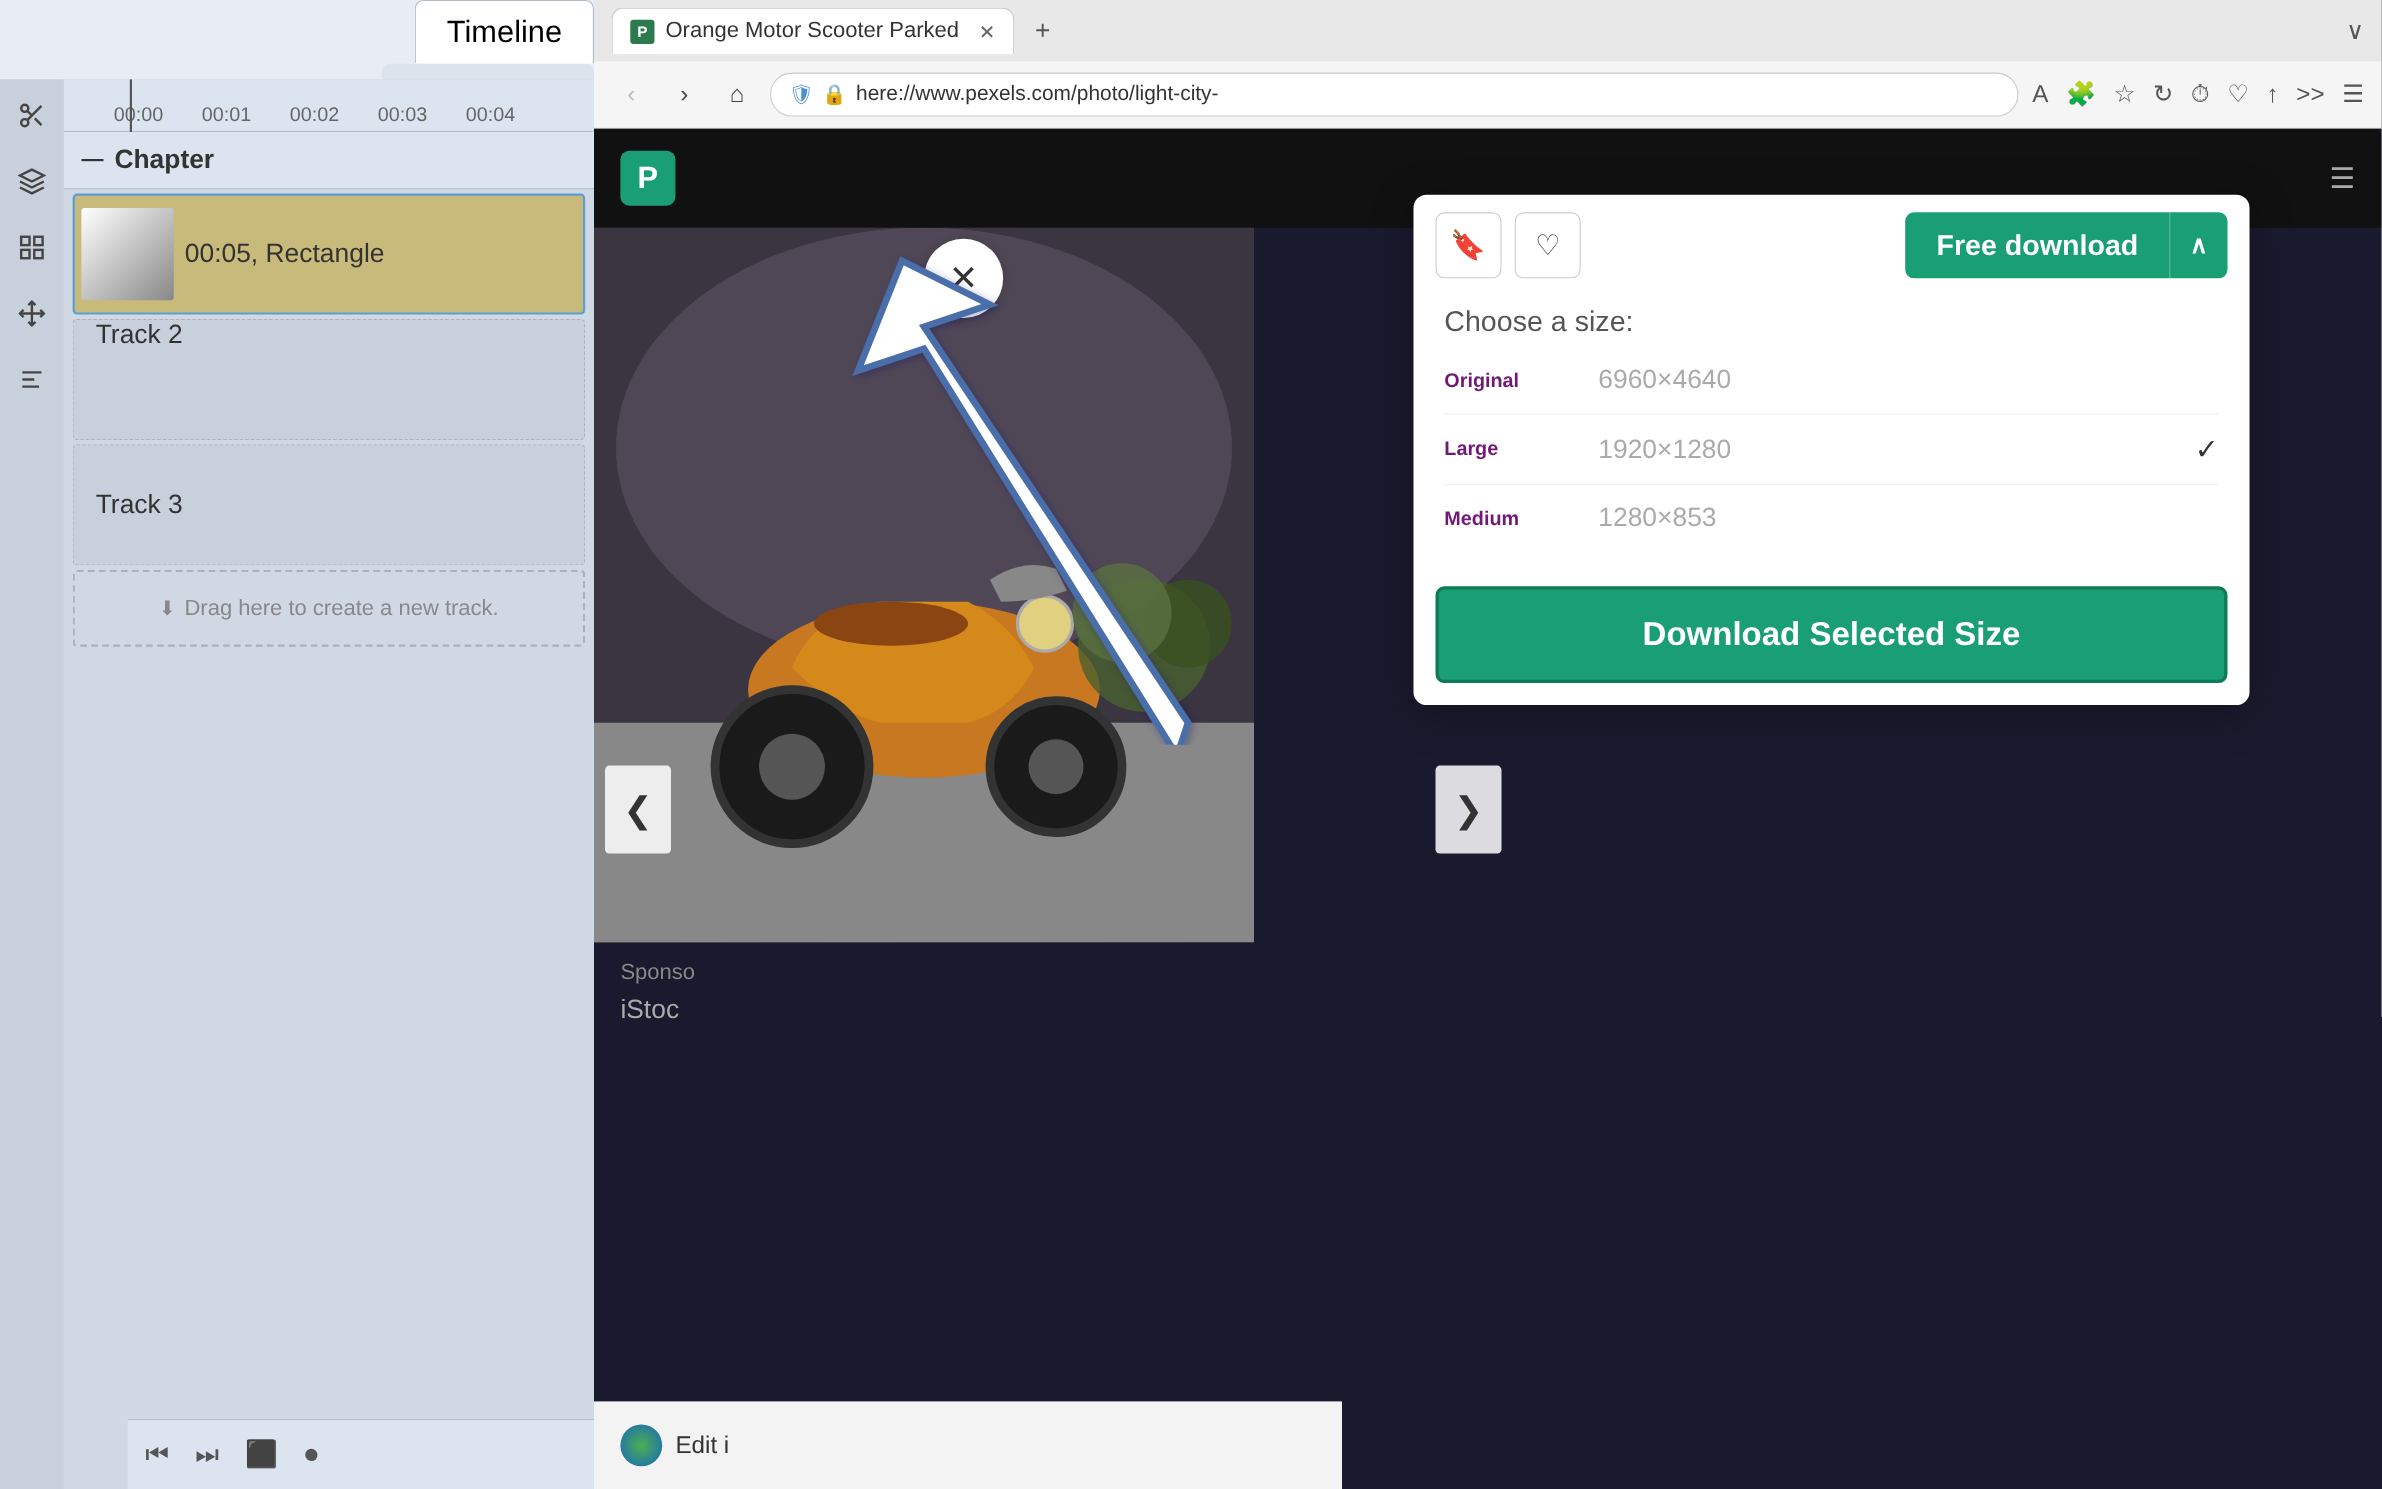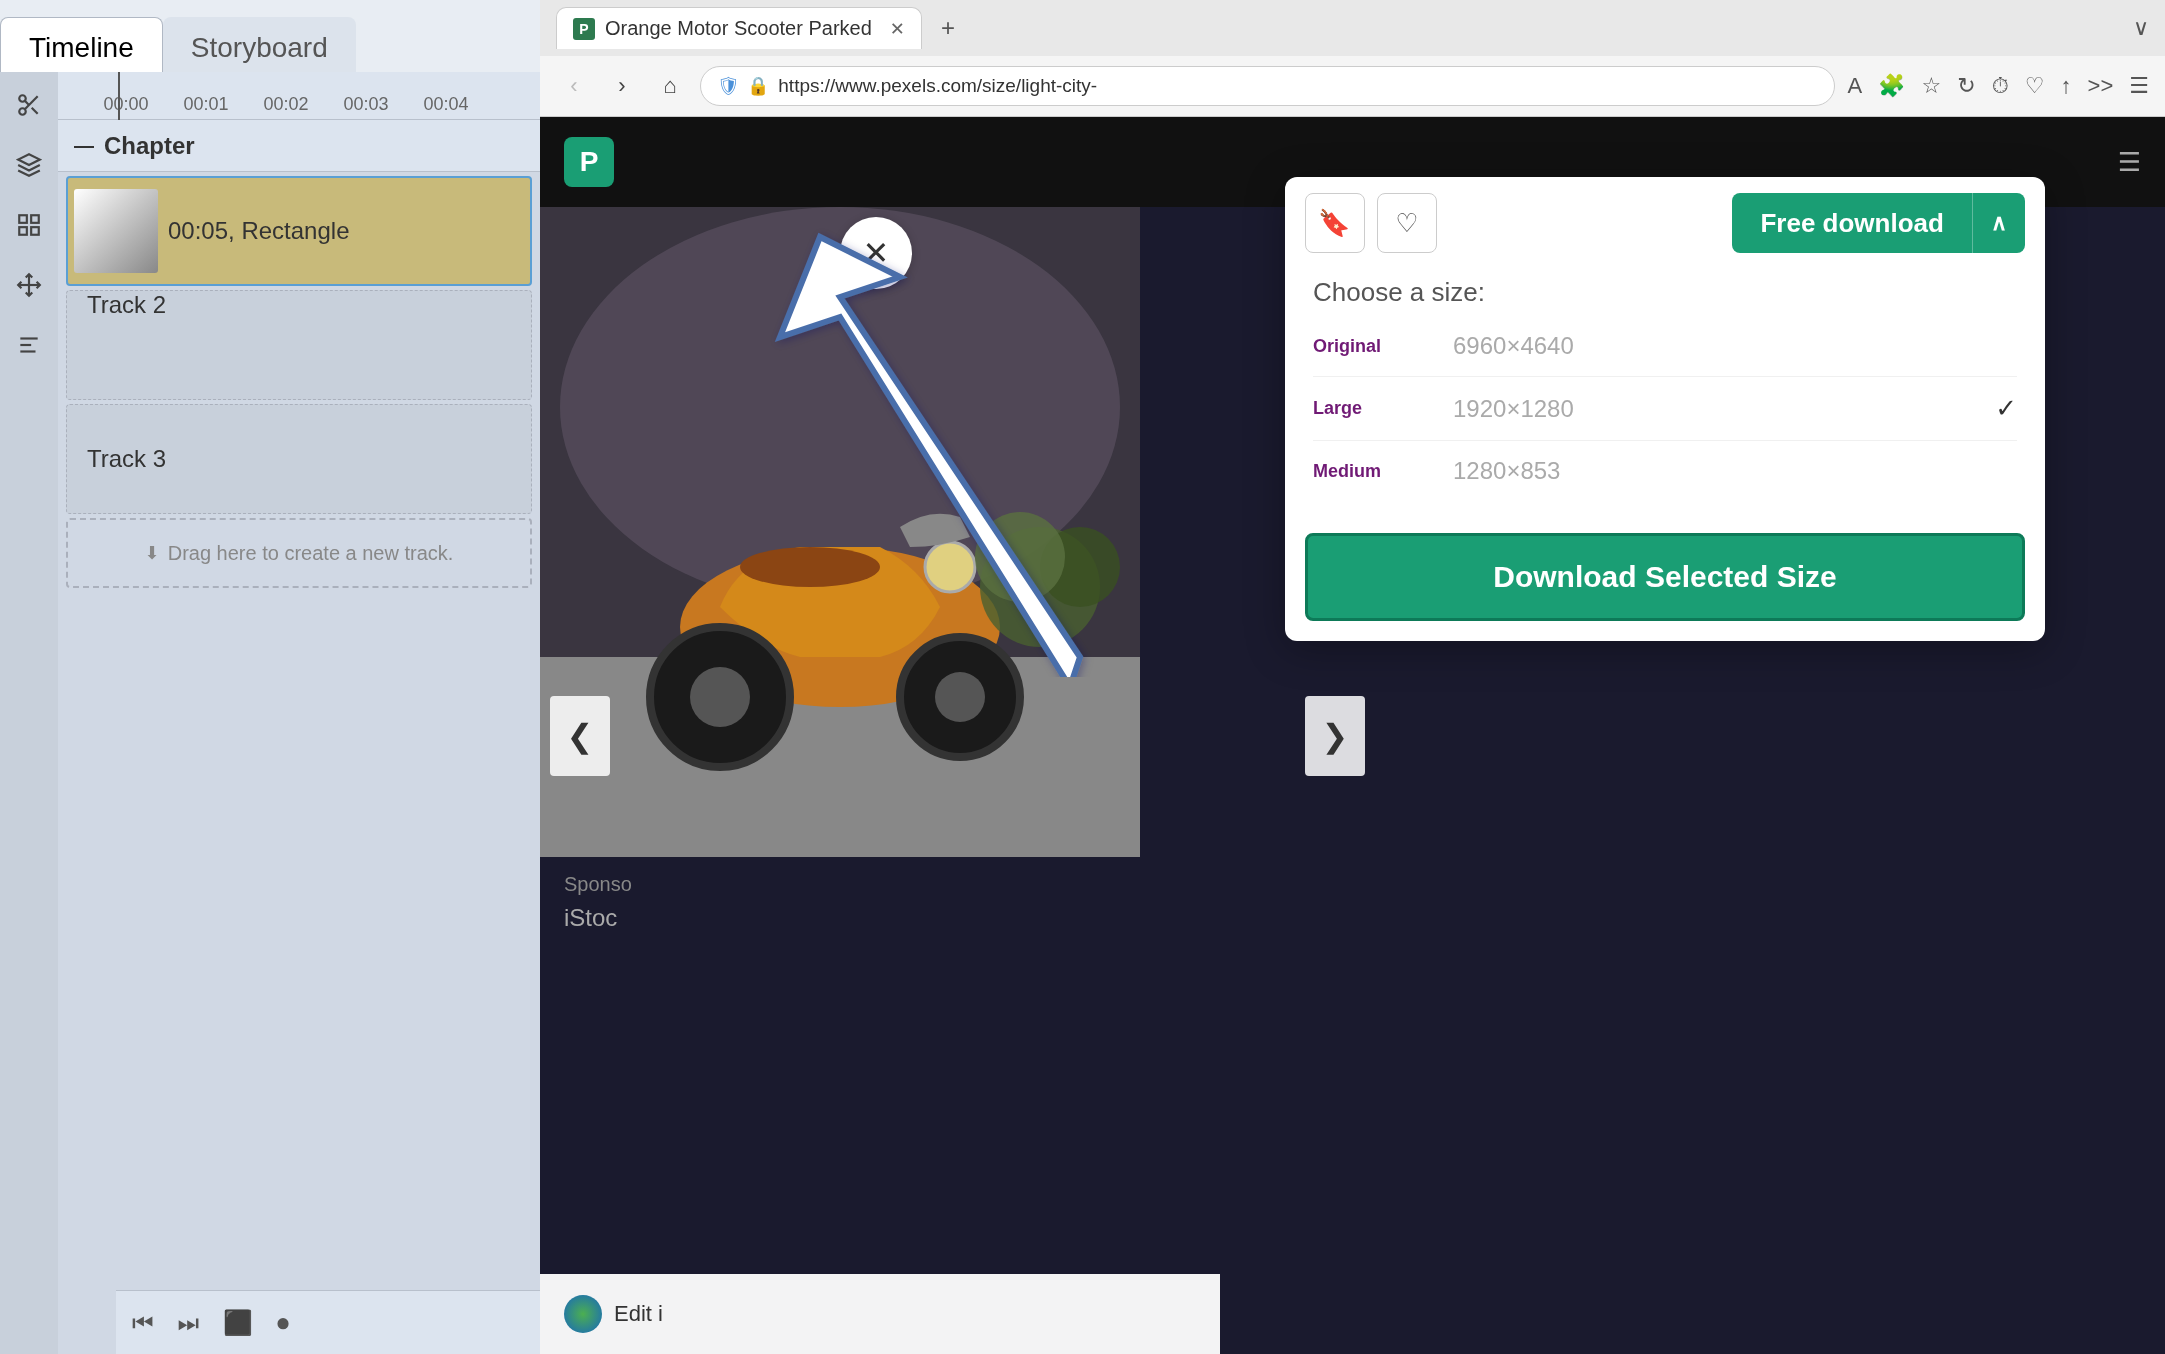"Timeline" .tab-bar { flex-direction: none -> column }
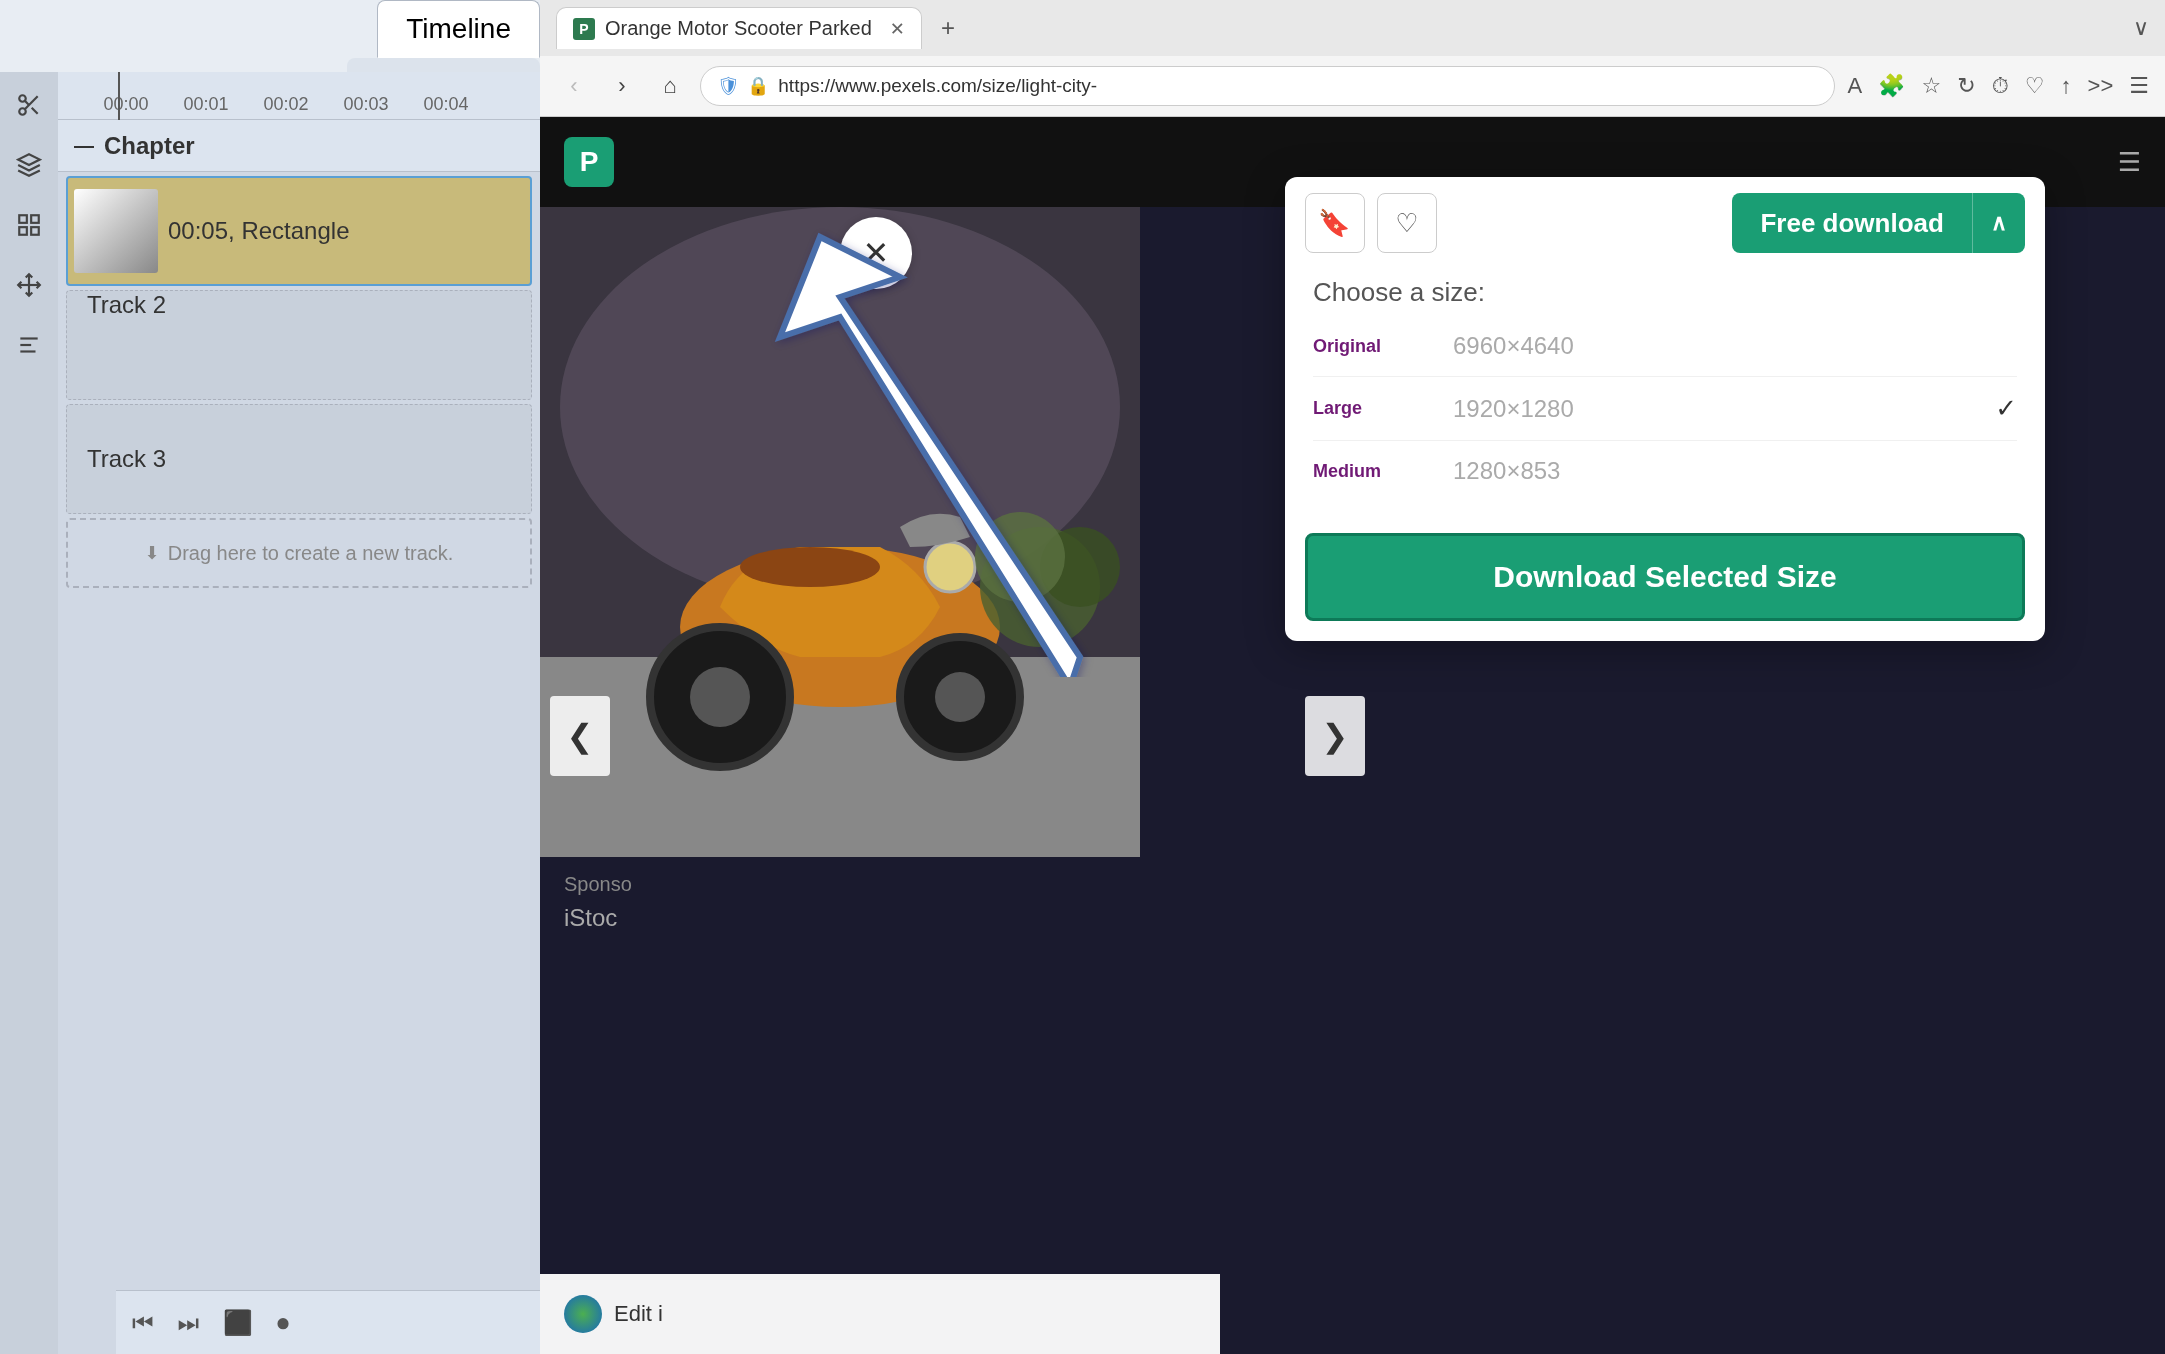"https://www.pexels.com/size/light-city-" span.address-url { text: https://www.pexels.com/size/light-city- -> here://www.pexels.com/photo/light-city- }
